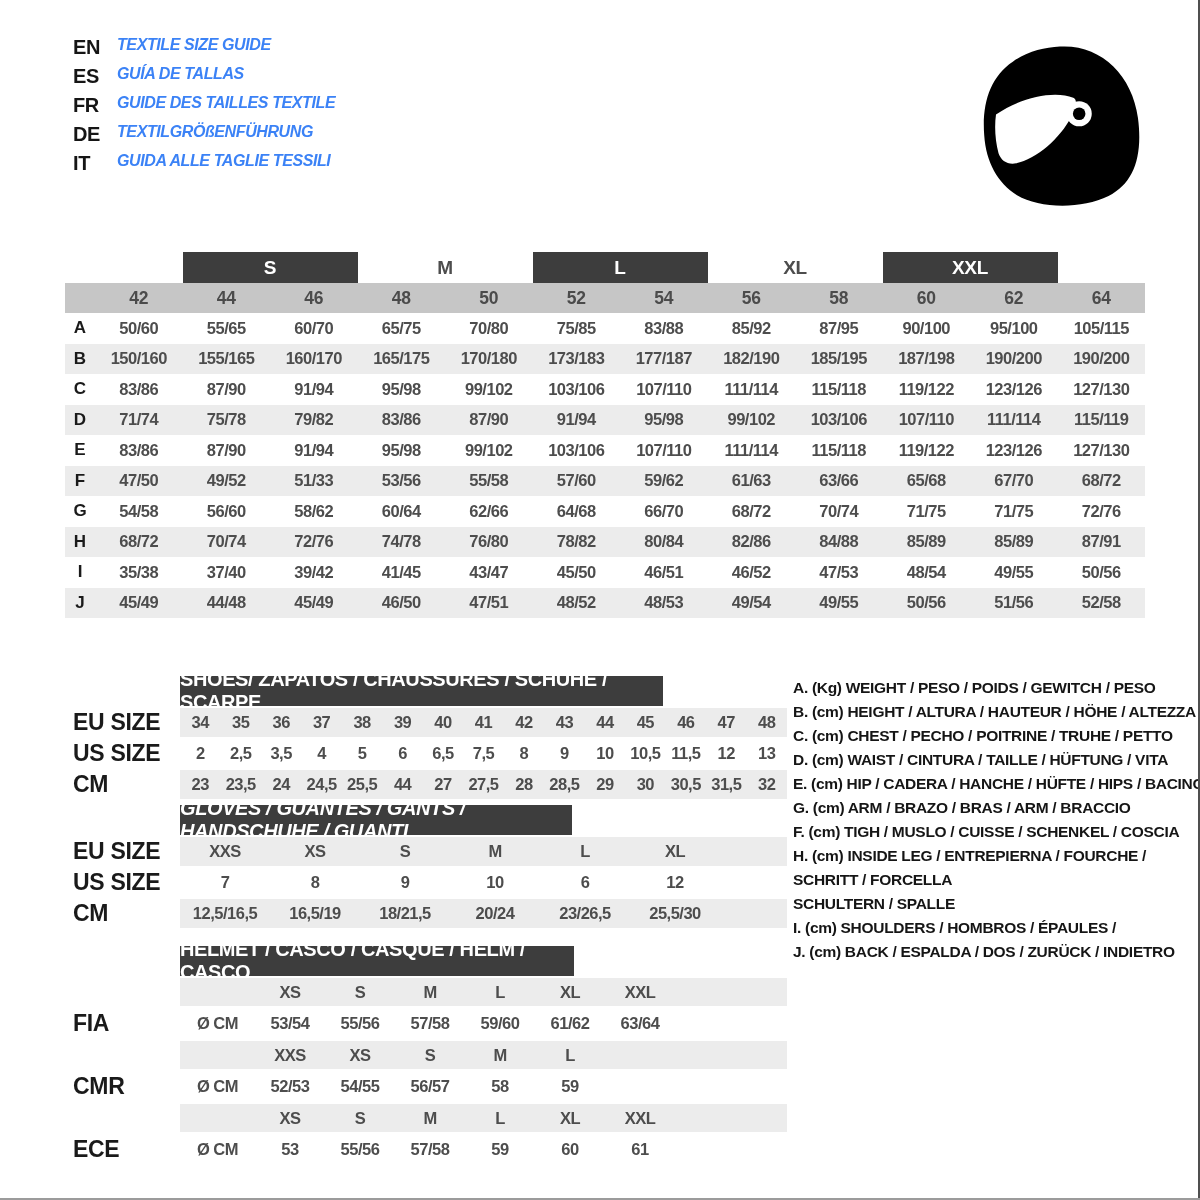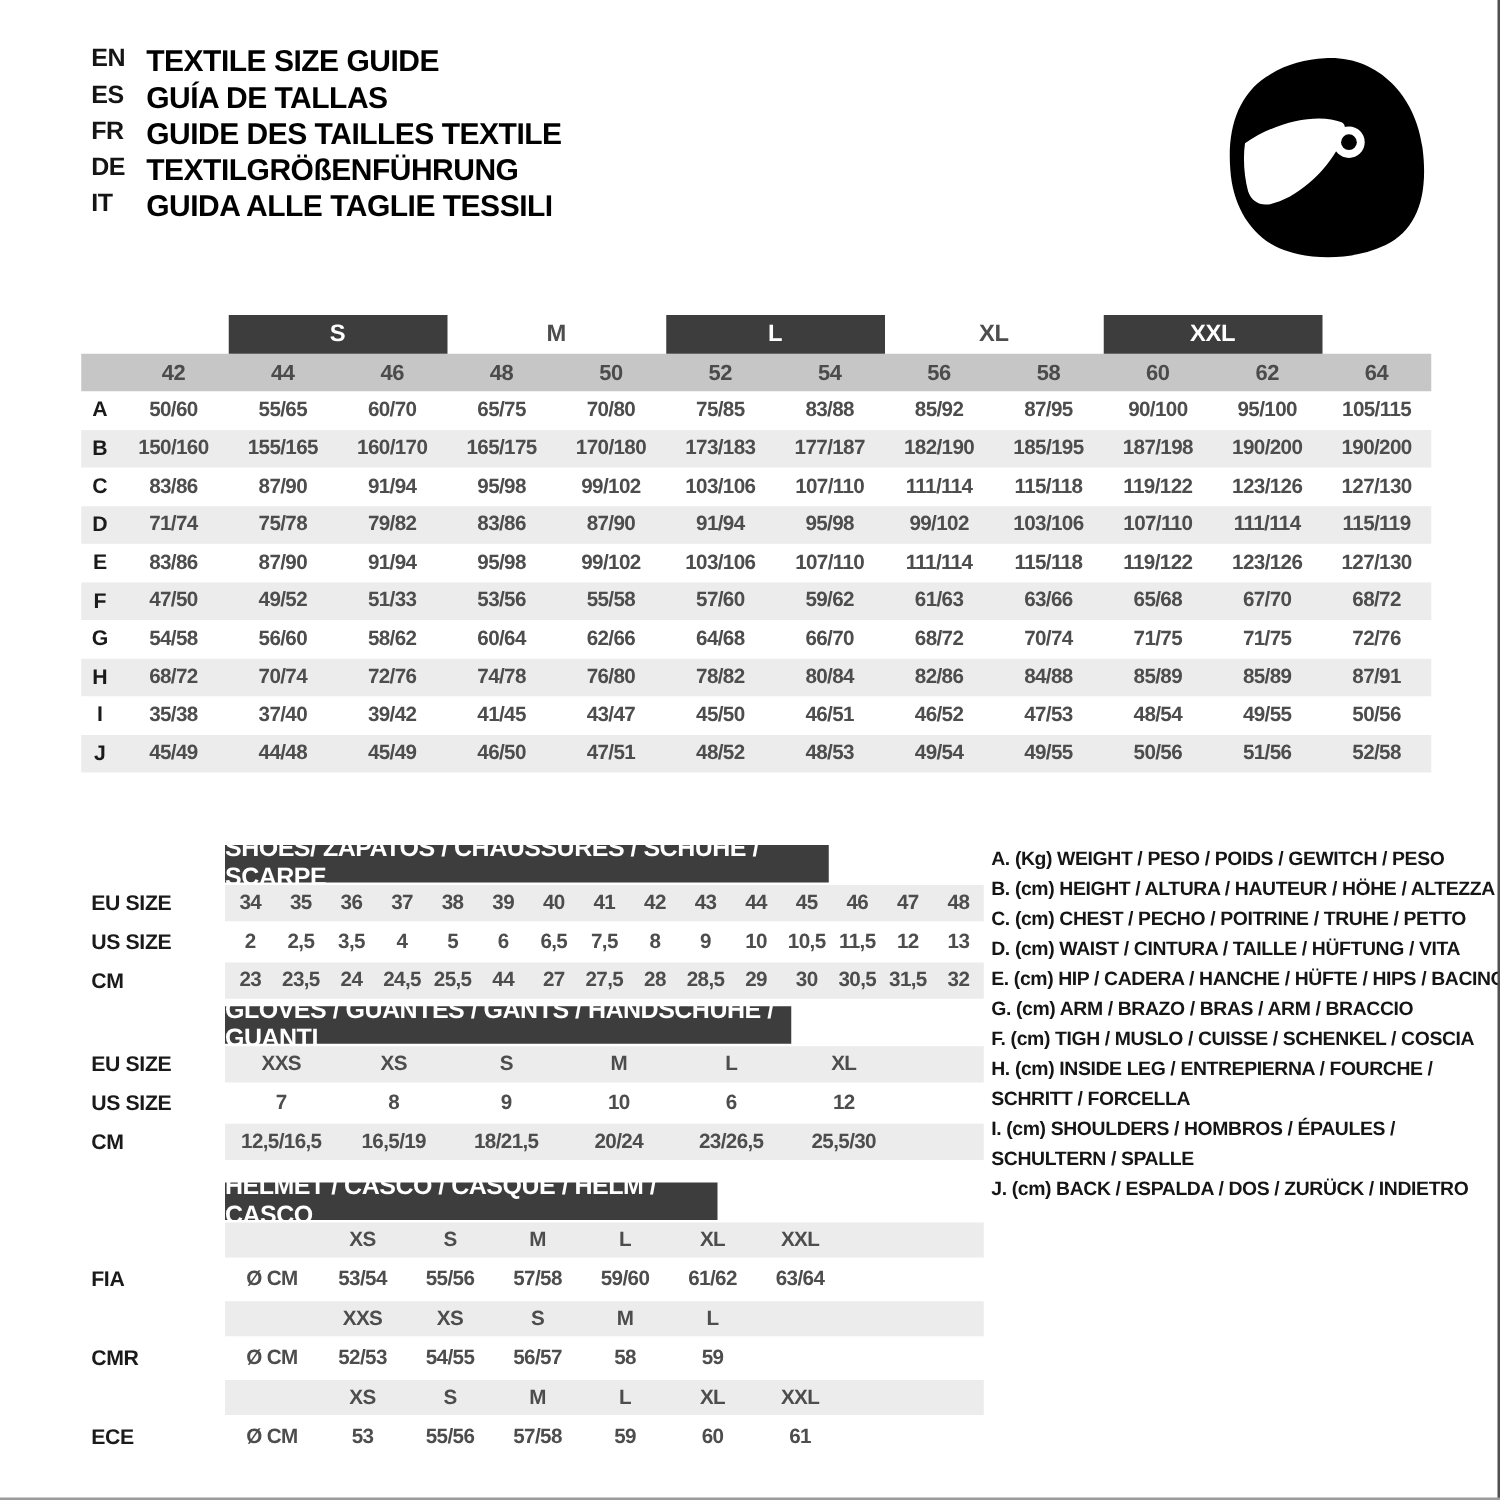"TEXTILE SIZE GUIDE" .lang-label { color: #000000 -> #3b82f6; font-size: 24px -> 16px; font-style: none -> italic }
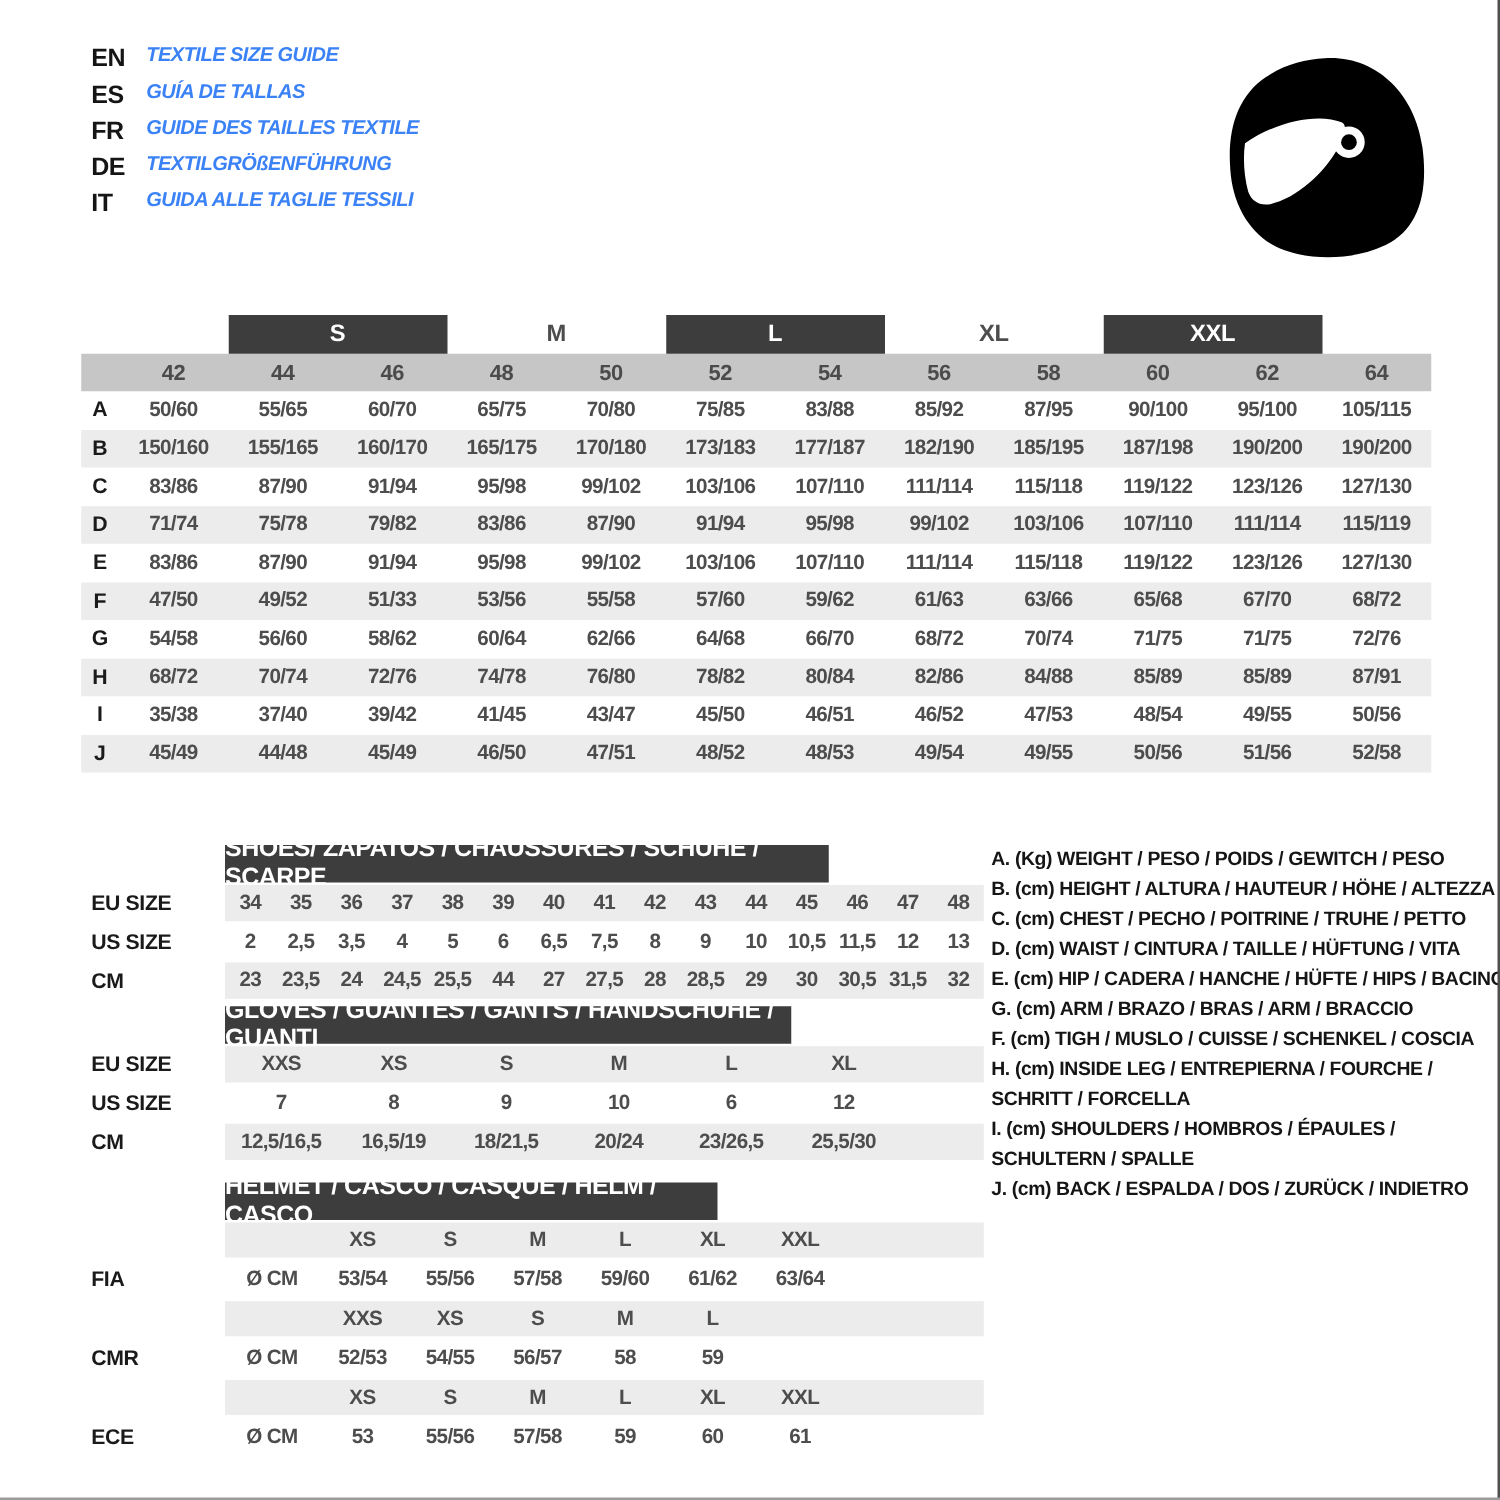"EU SIZE" .blabel { font-size: 17px -> 23px }
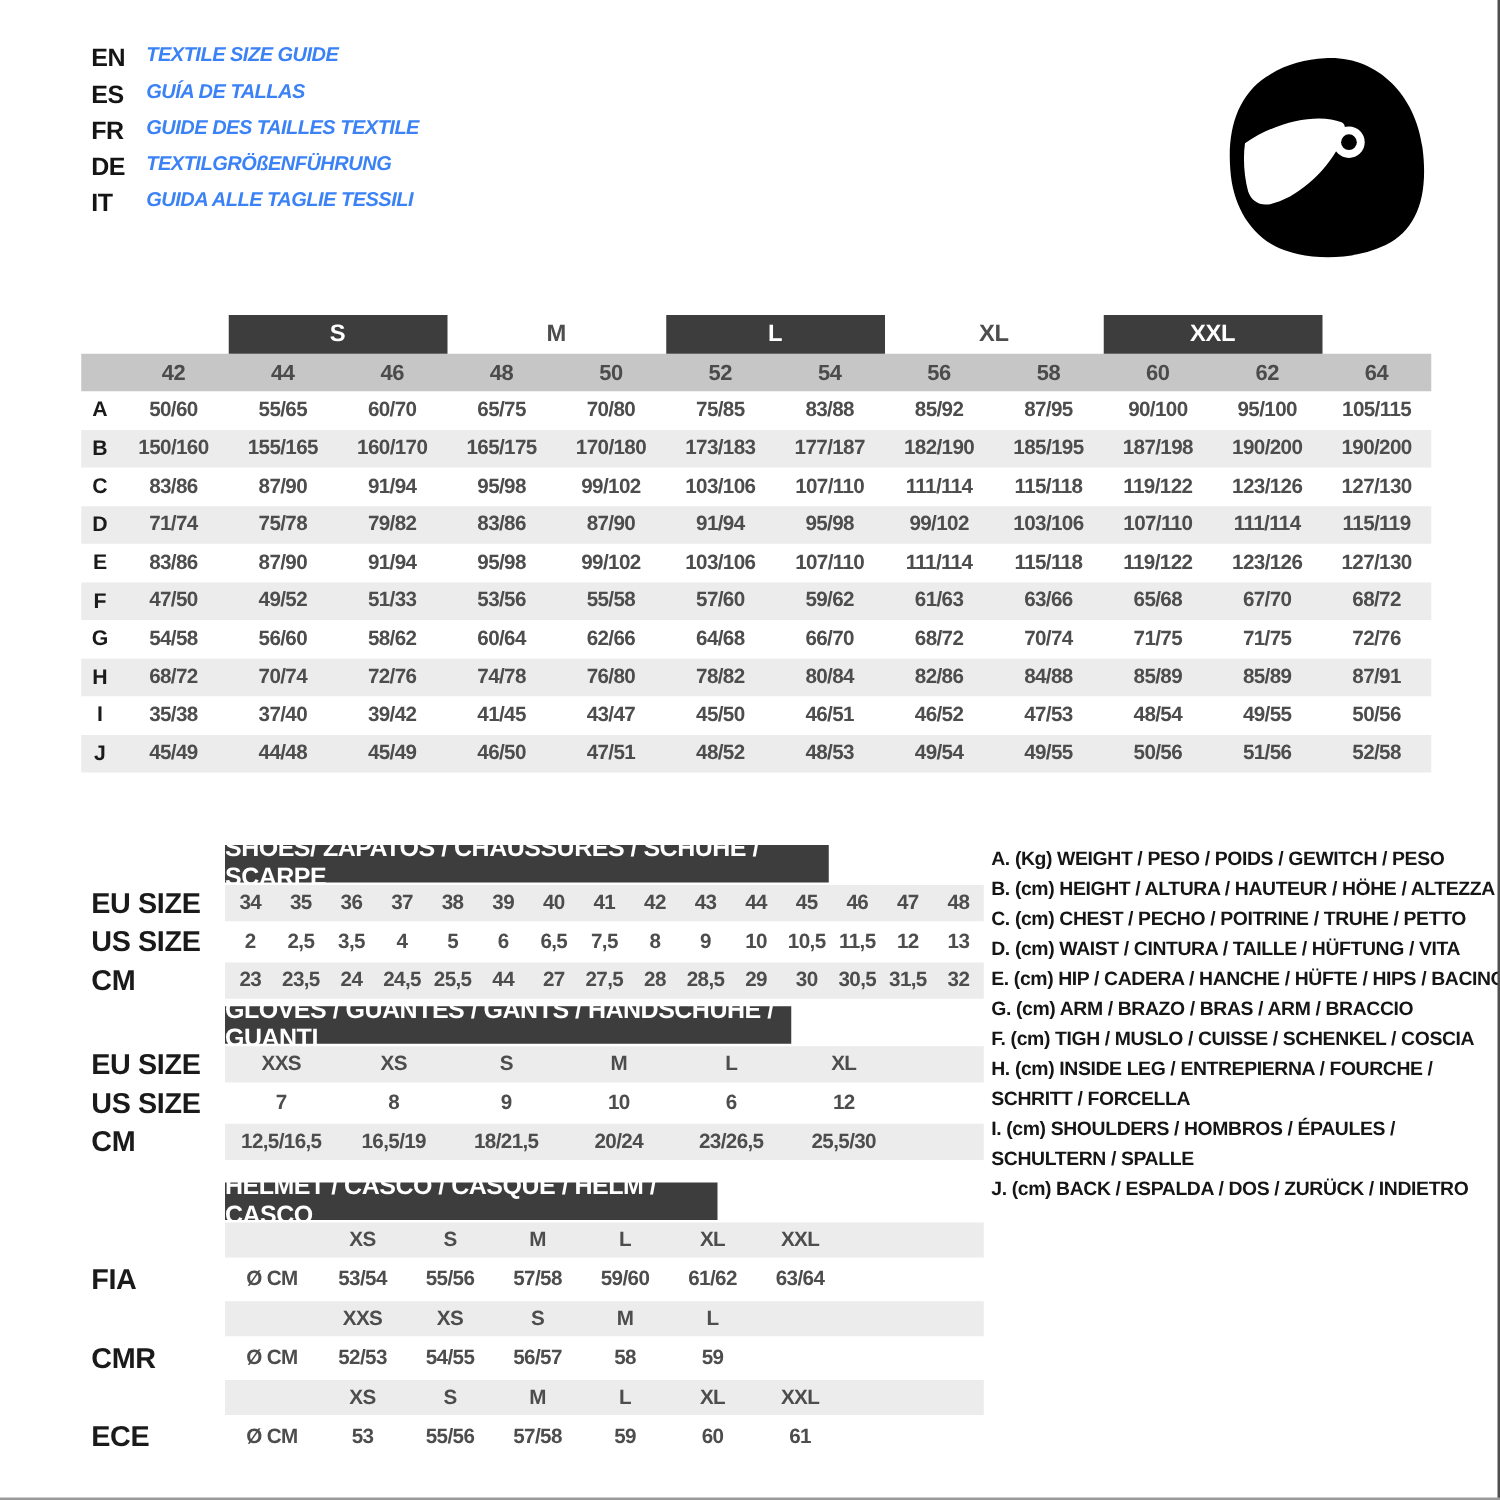"GLOVES / GUANTES / GANTS" #gloves-section .bar { font-style: none -> italic; width: 453px -> 392px }
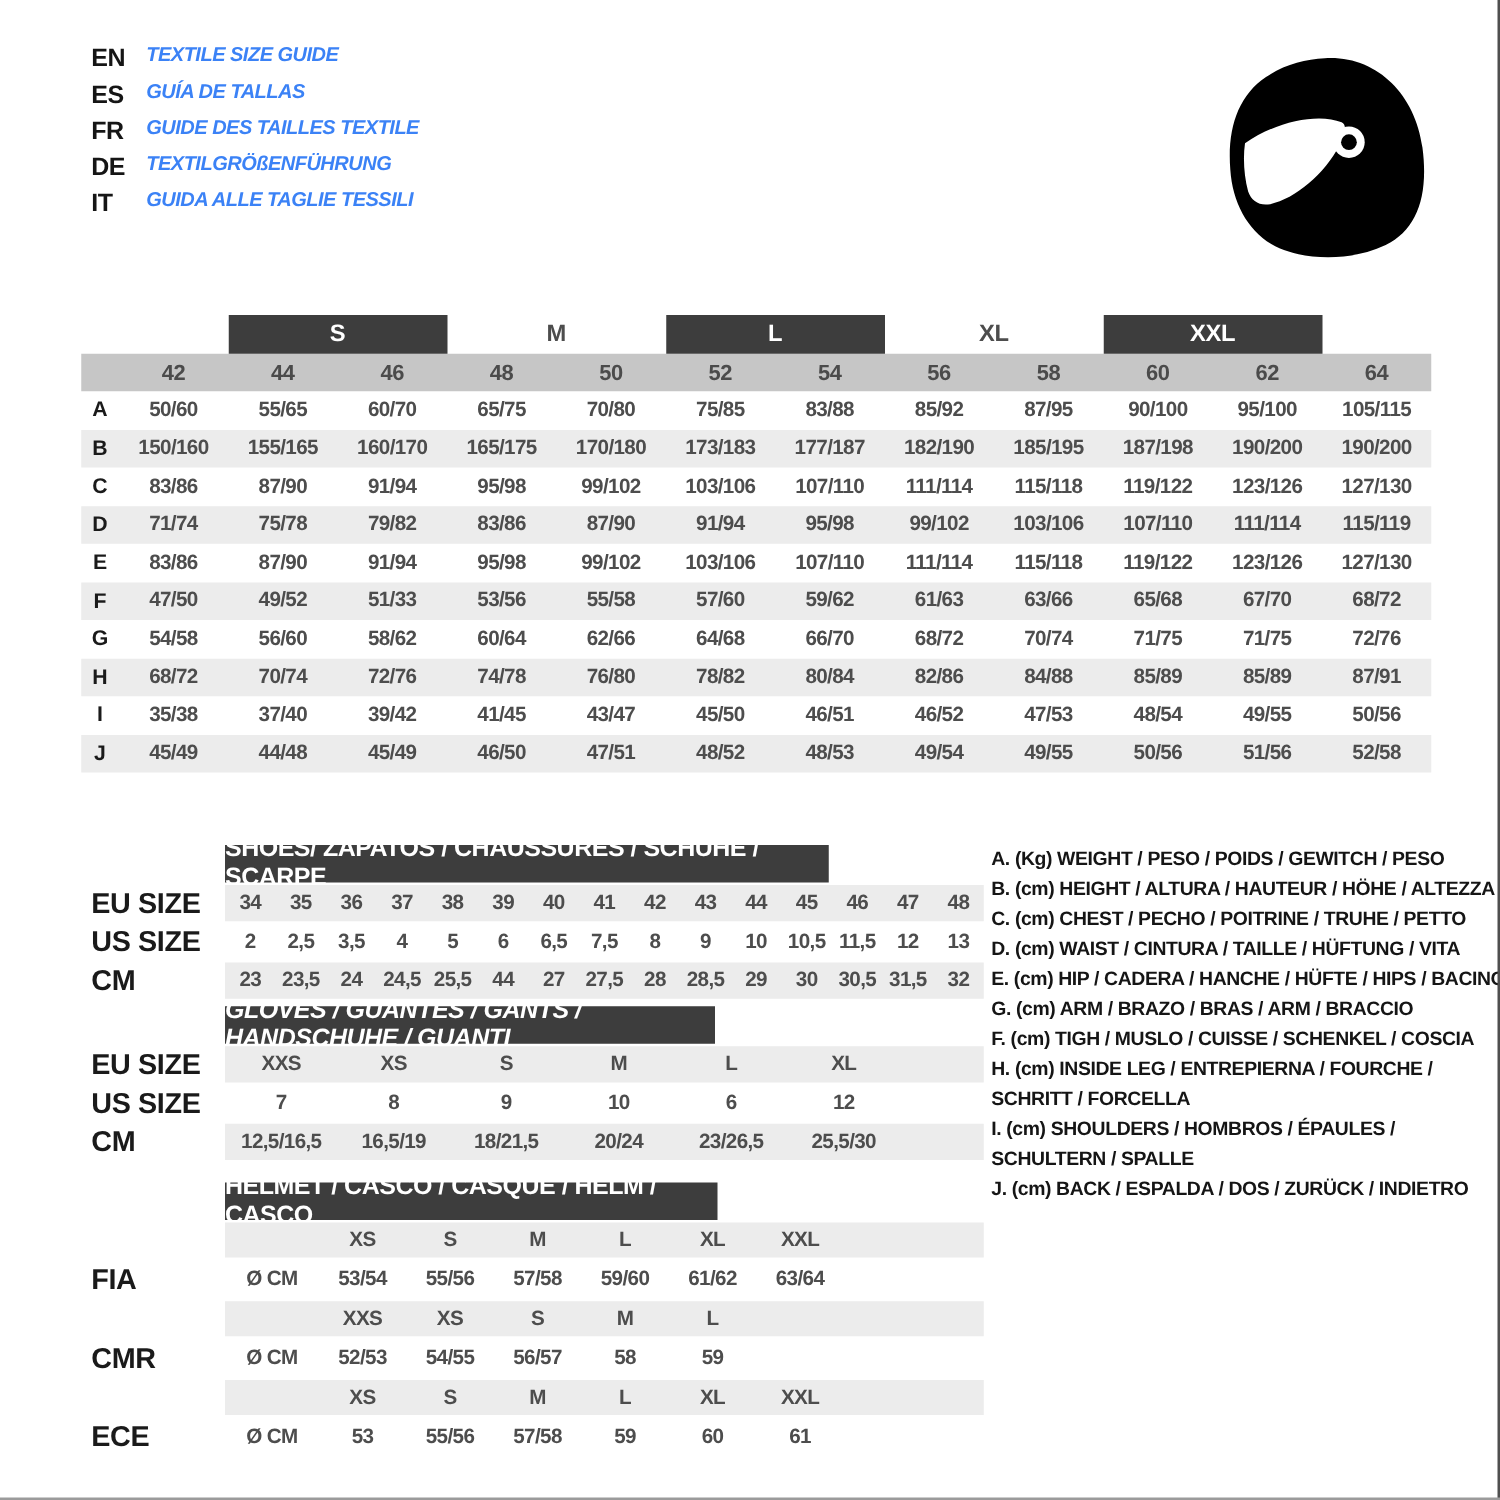"I. (cm) SHOULDERS / HOMBROS" div.legend-line { order: before "SCHULTERN / SPALLE" -> after "SCHULTERN / SPALLE" }
